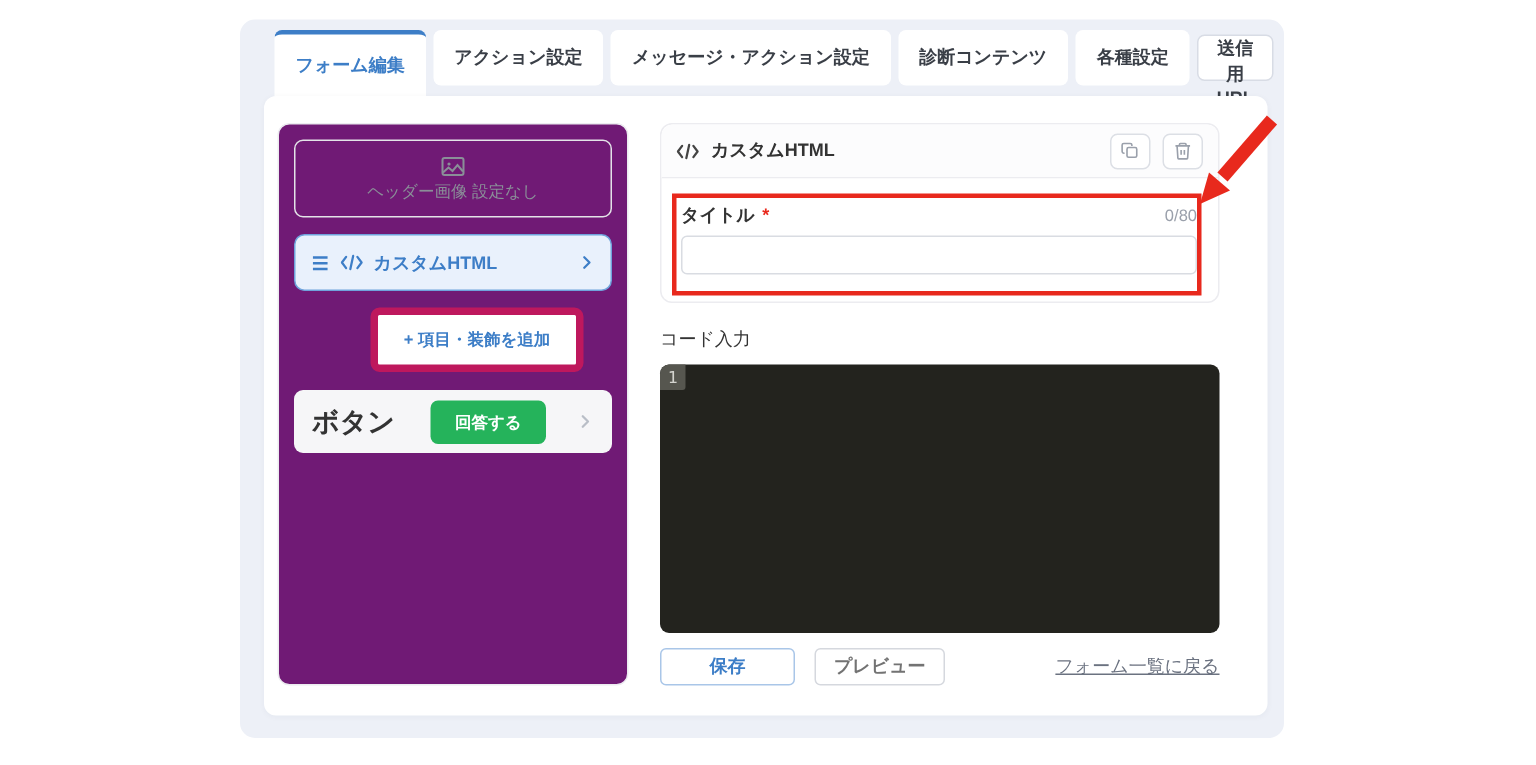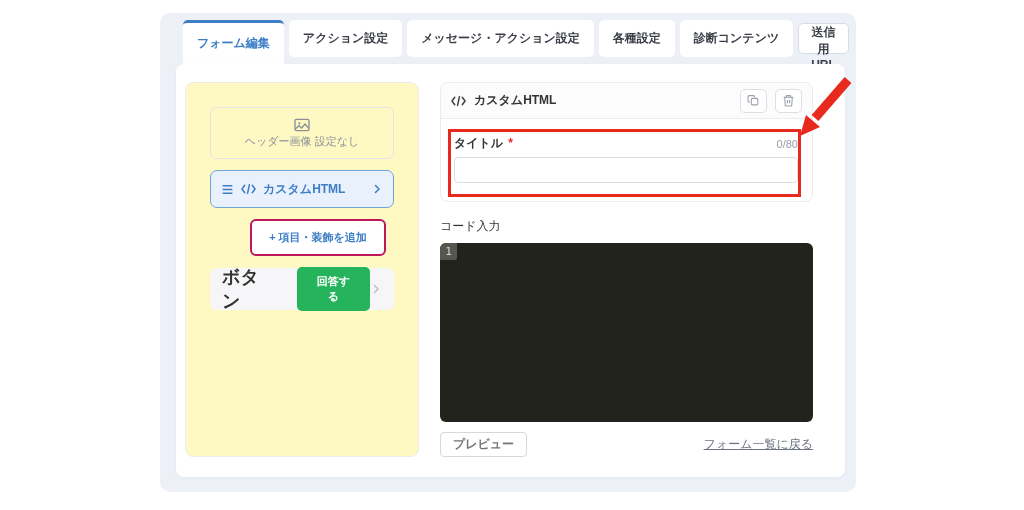"各種設定" div.tab { order: before "診断コンテンツ" -> after "診断コンテンツ" }
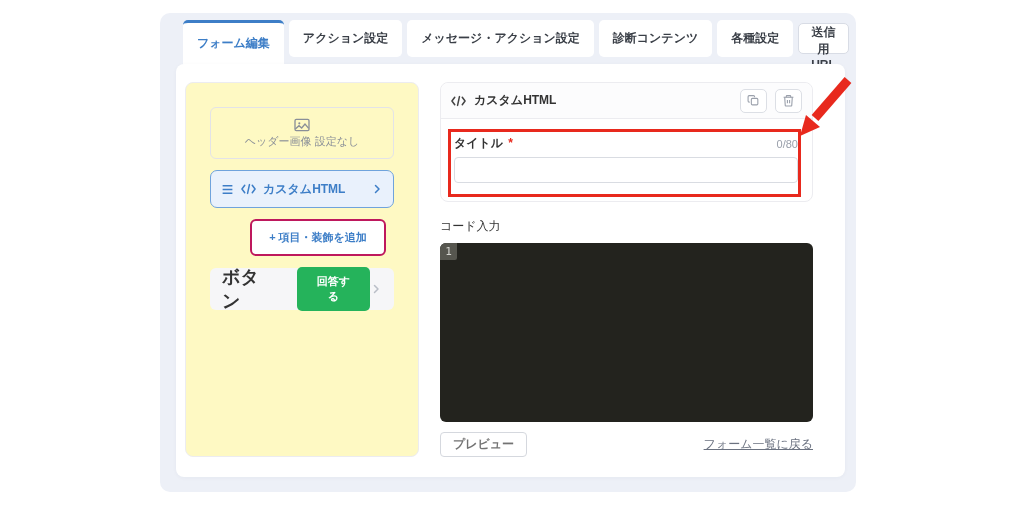"ヘッダー画像 設定なし" .sidebar { background: #fef9c3 -> #701a75; padding: 24px -> 10px }
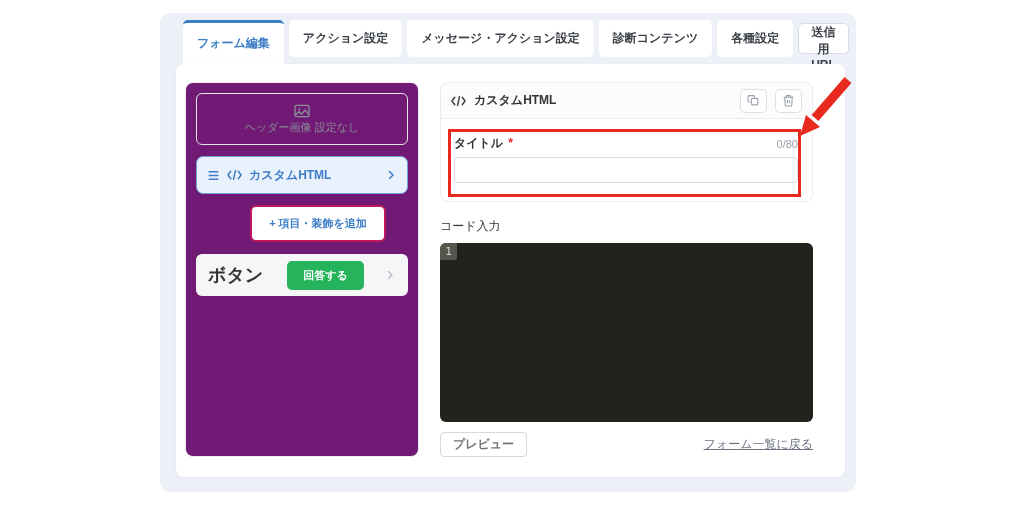"+ 項目・装飾を追加" .add-item-btn { border: 2px solid #be185d -> 5px solid #be185d }
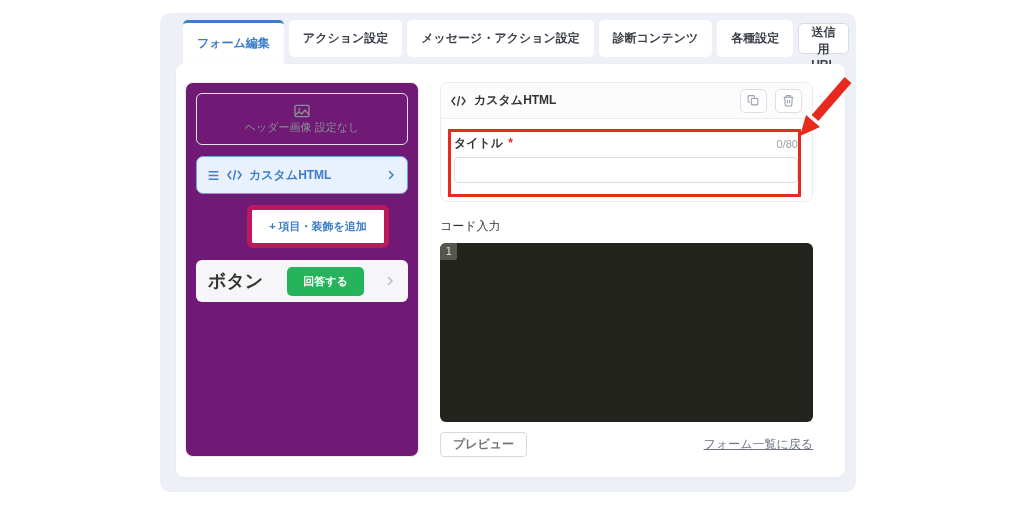"保存" button.save-btn { html: none -> <button>保存</button> }
